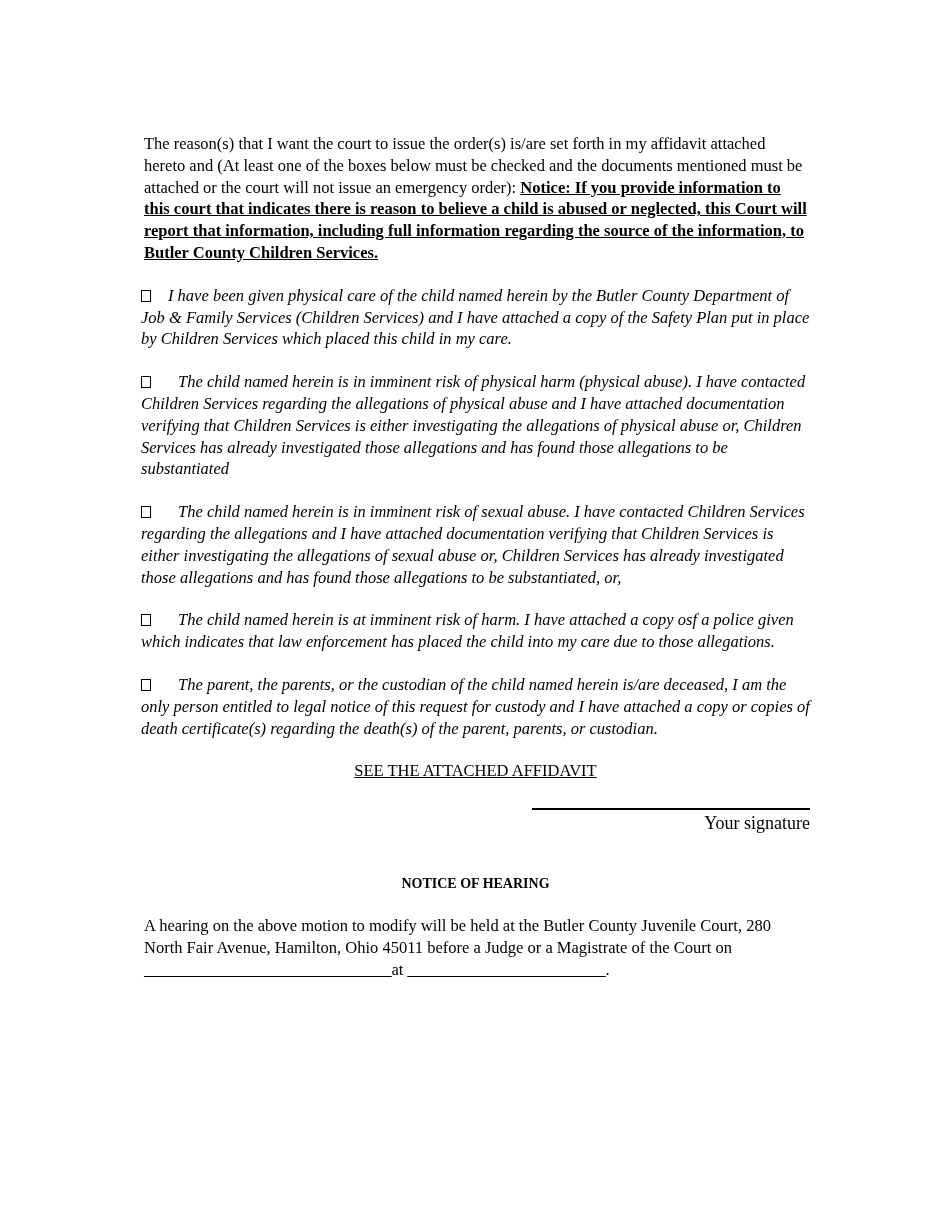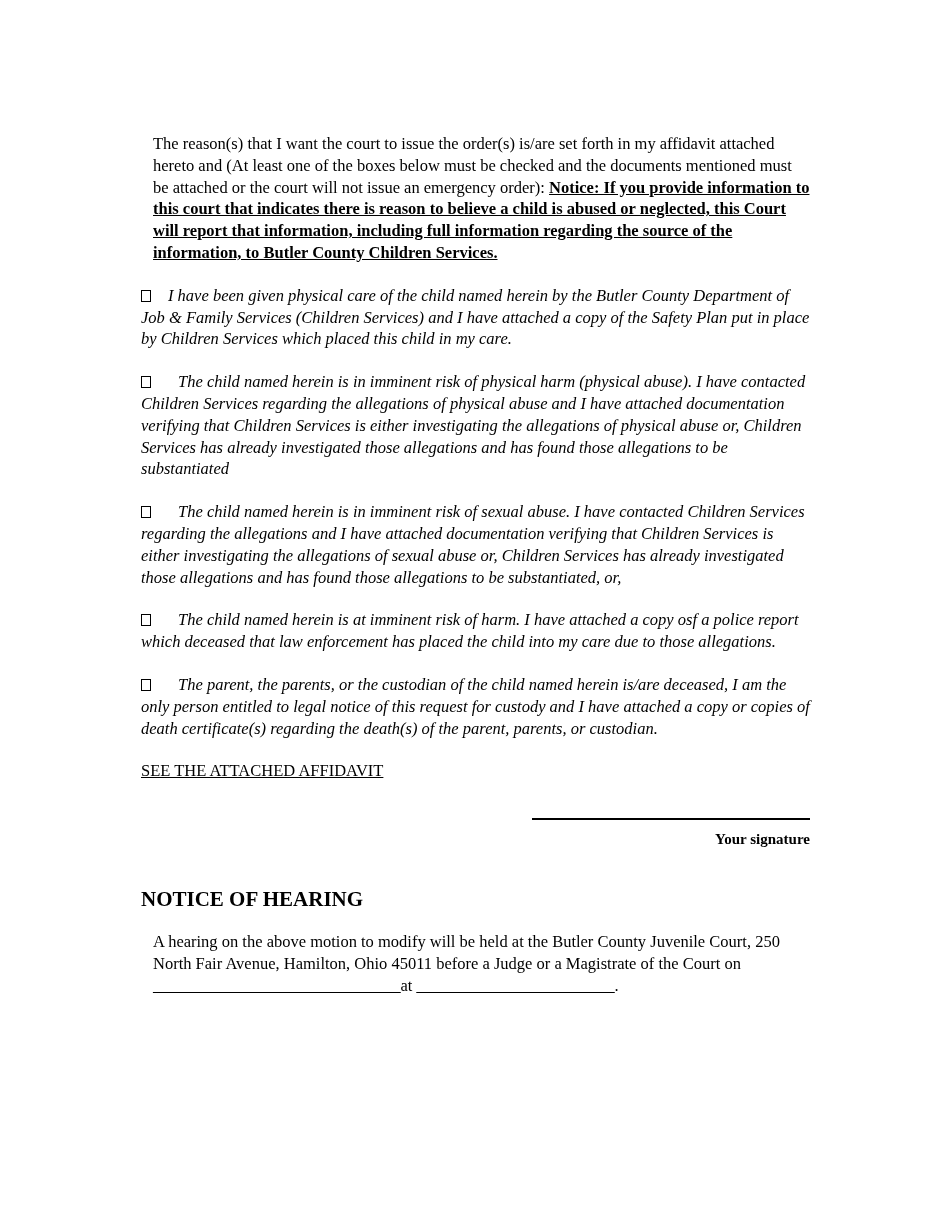"The reason(s) that I want" p { margin: 0 0 21px 12px -> 0 0 21px 3px }
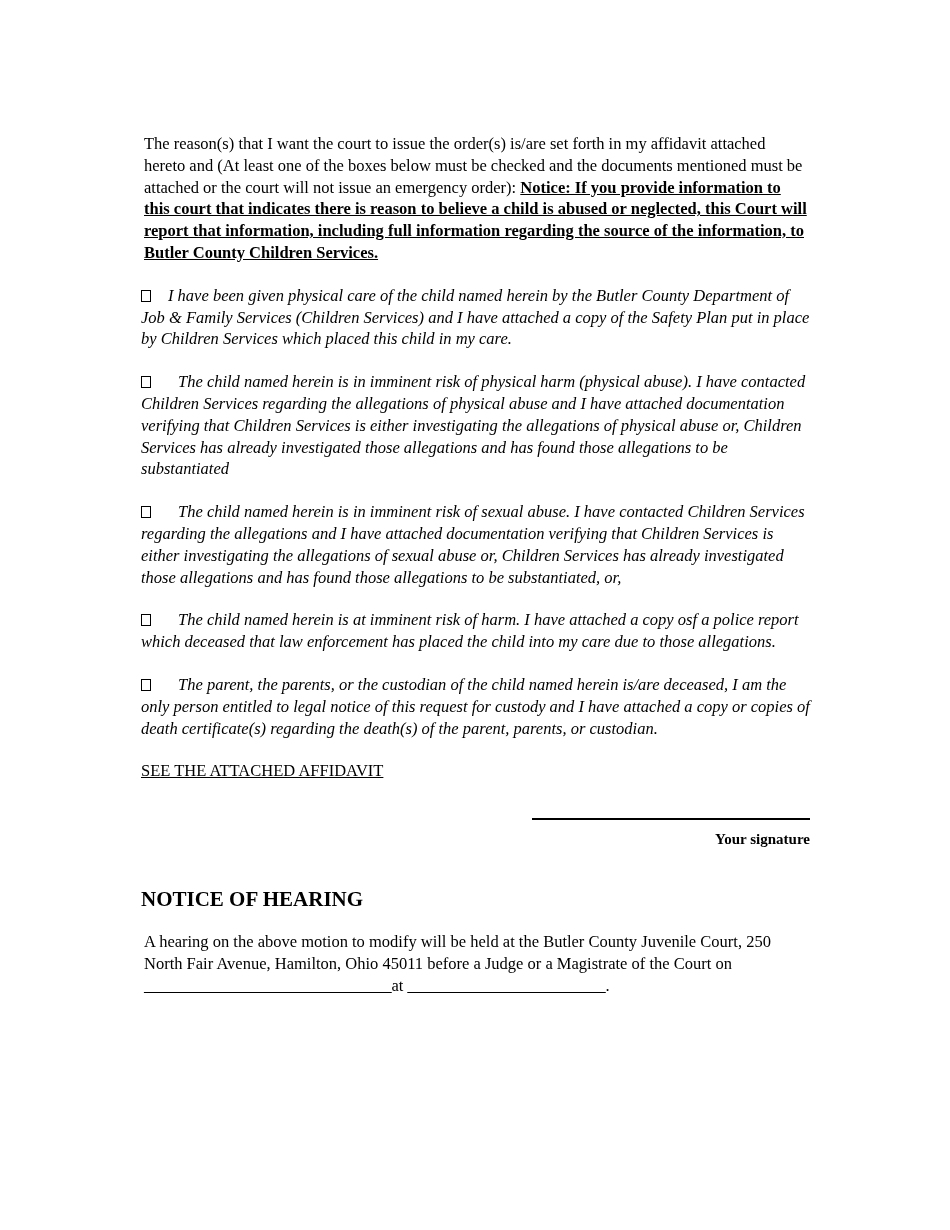"The child named herein is at" span { text: report which deceased -> given which indicates }
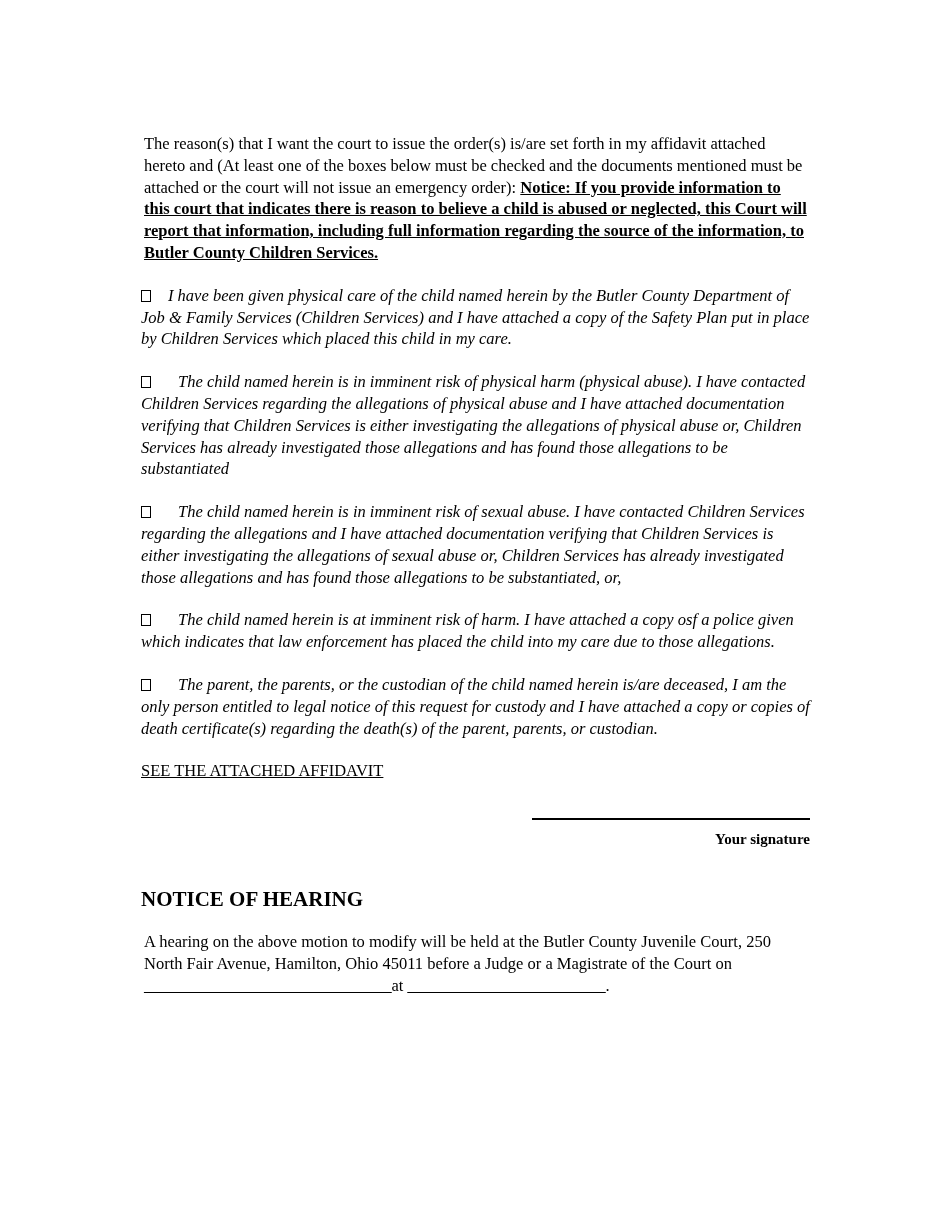"SEE THE ATTACHED AFFIDAVIT" .affidavit { margin: 0 0 36px 0 -> 0 0 26px 0; text-align: none -> center }
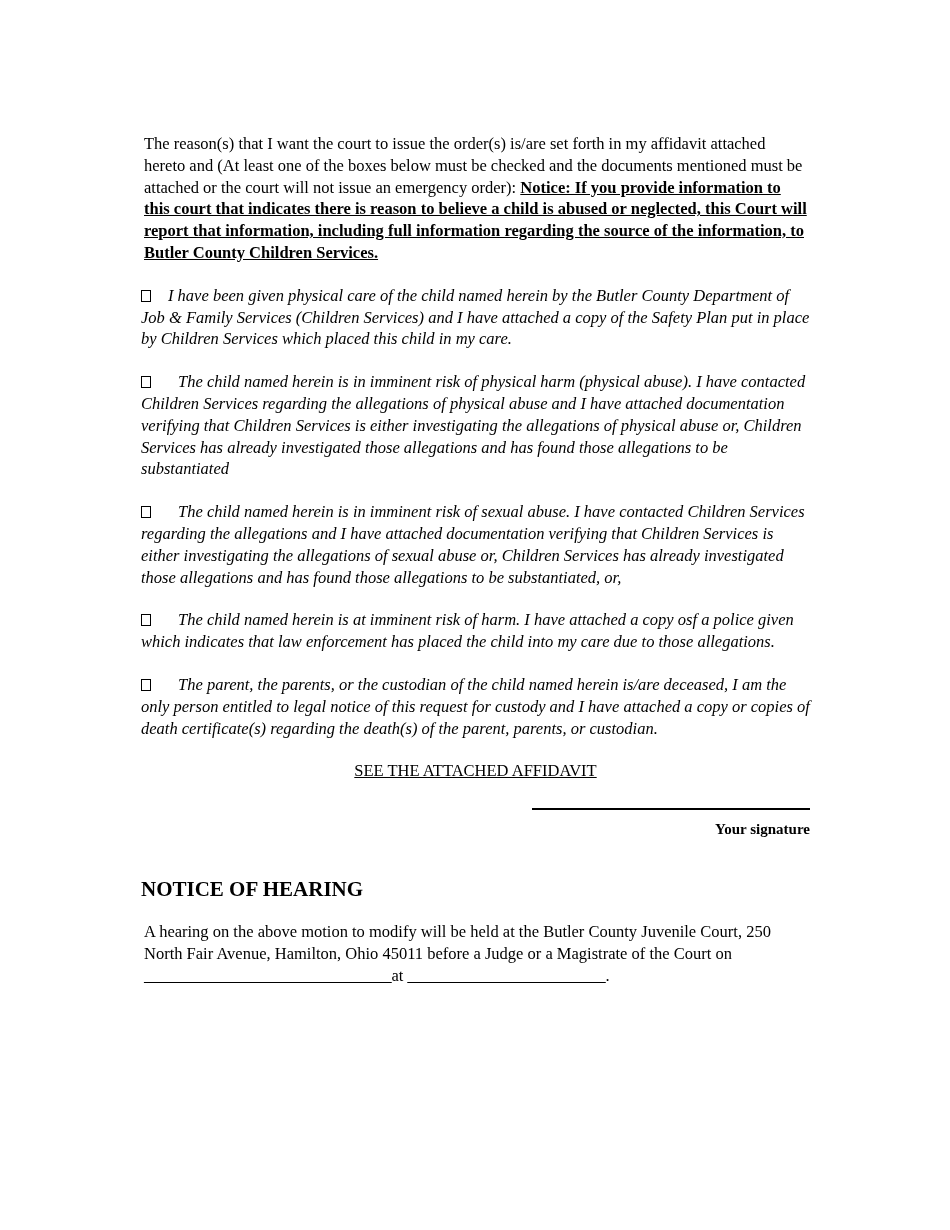"Your signature" .sig-label { font-size: 15px -> 18px; font-weight: bold -> normal; padding-top: 9px -> 3px }
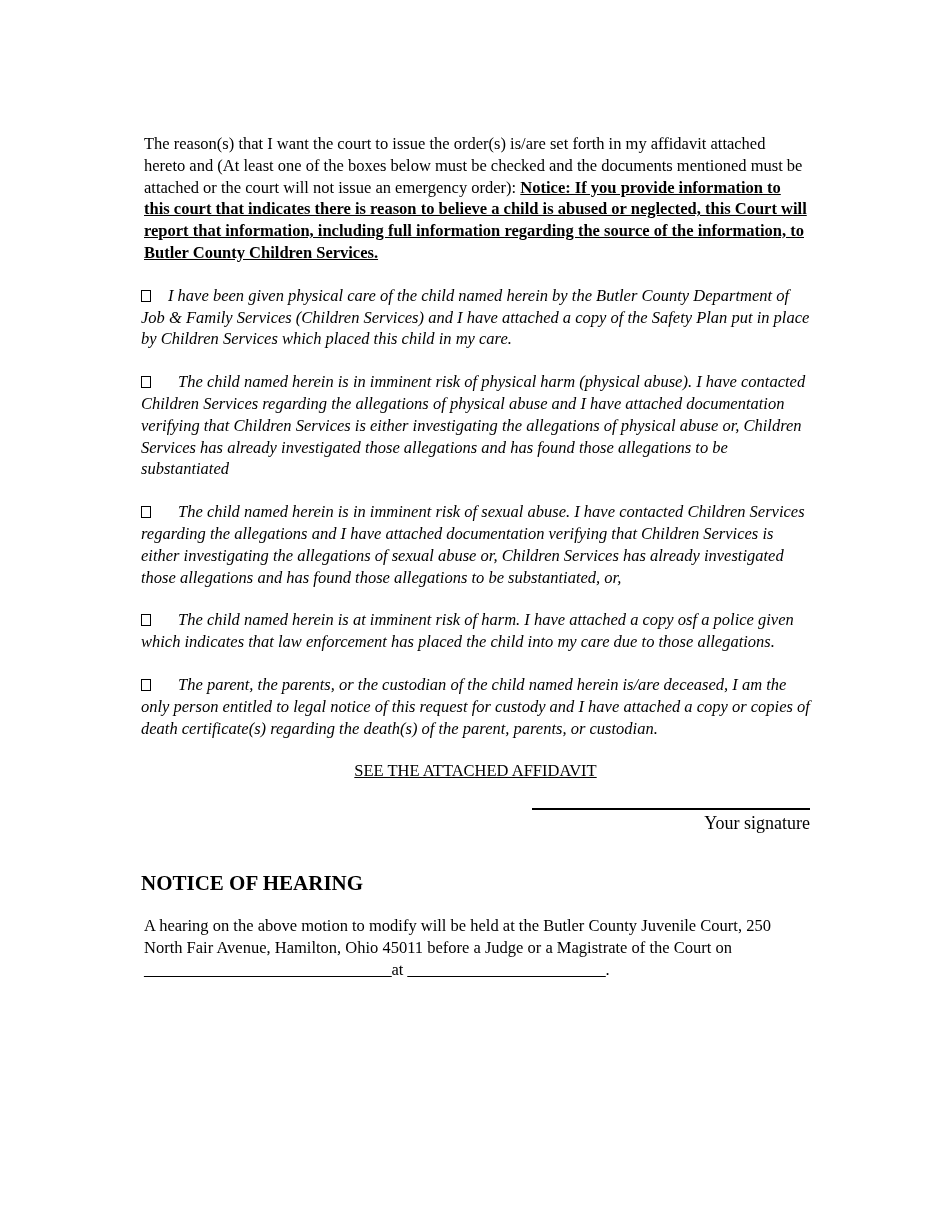"NOTICE OF HEARING" .hearing-title { font-size: 21px -> 14px; text-align: left -> center }
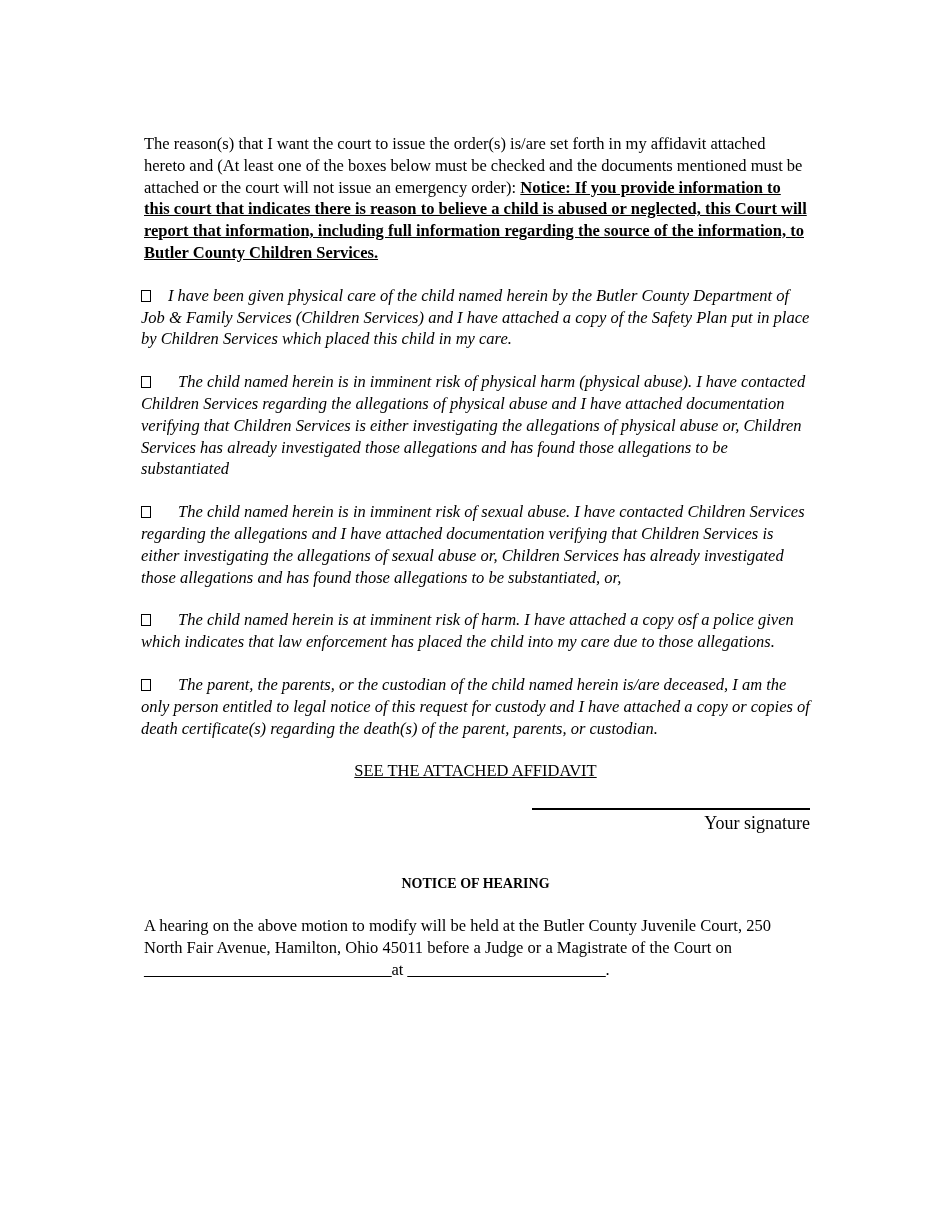"A hearing on the above" span { text: 250 -> 280 }
